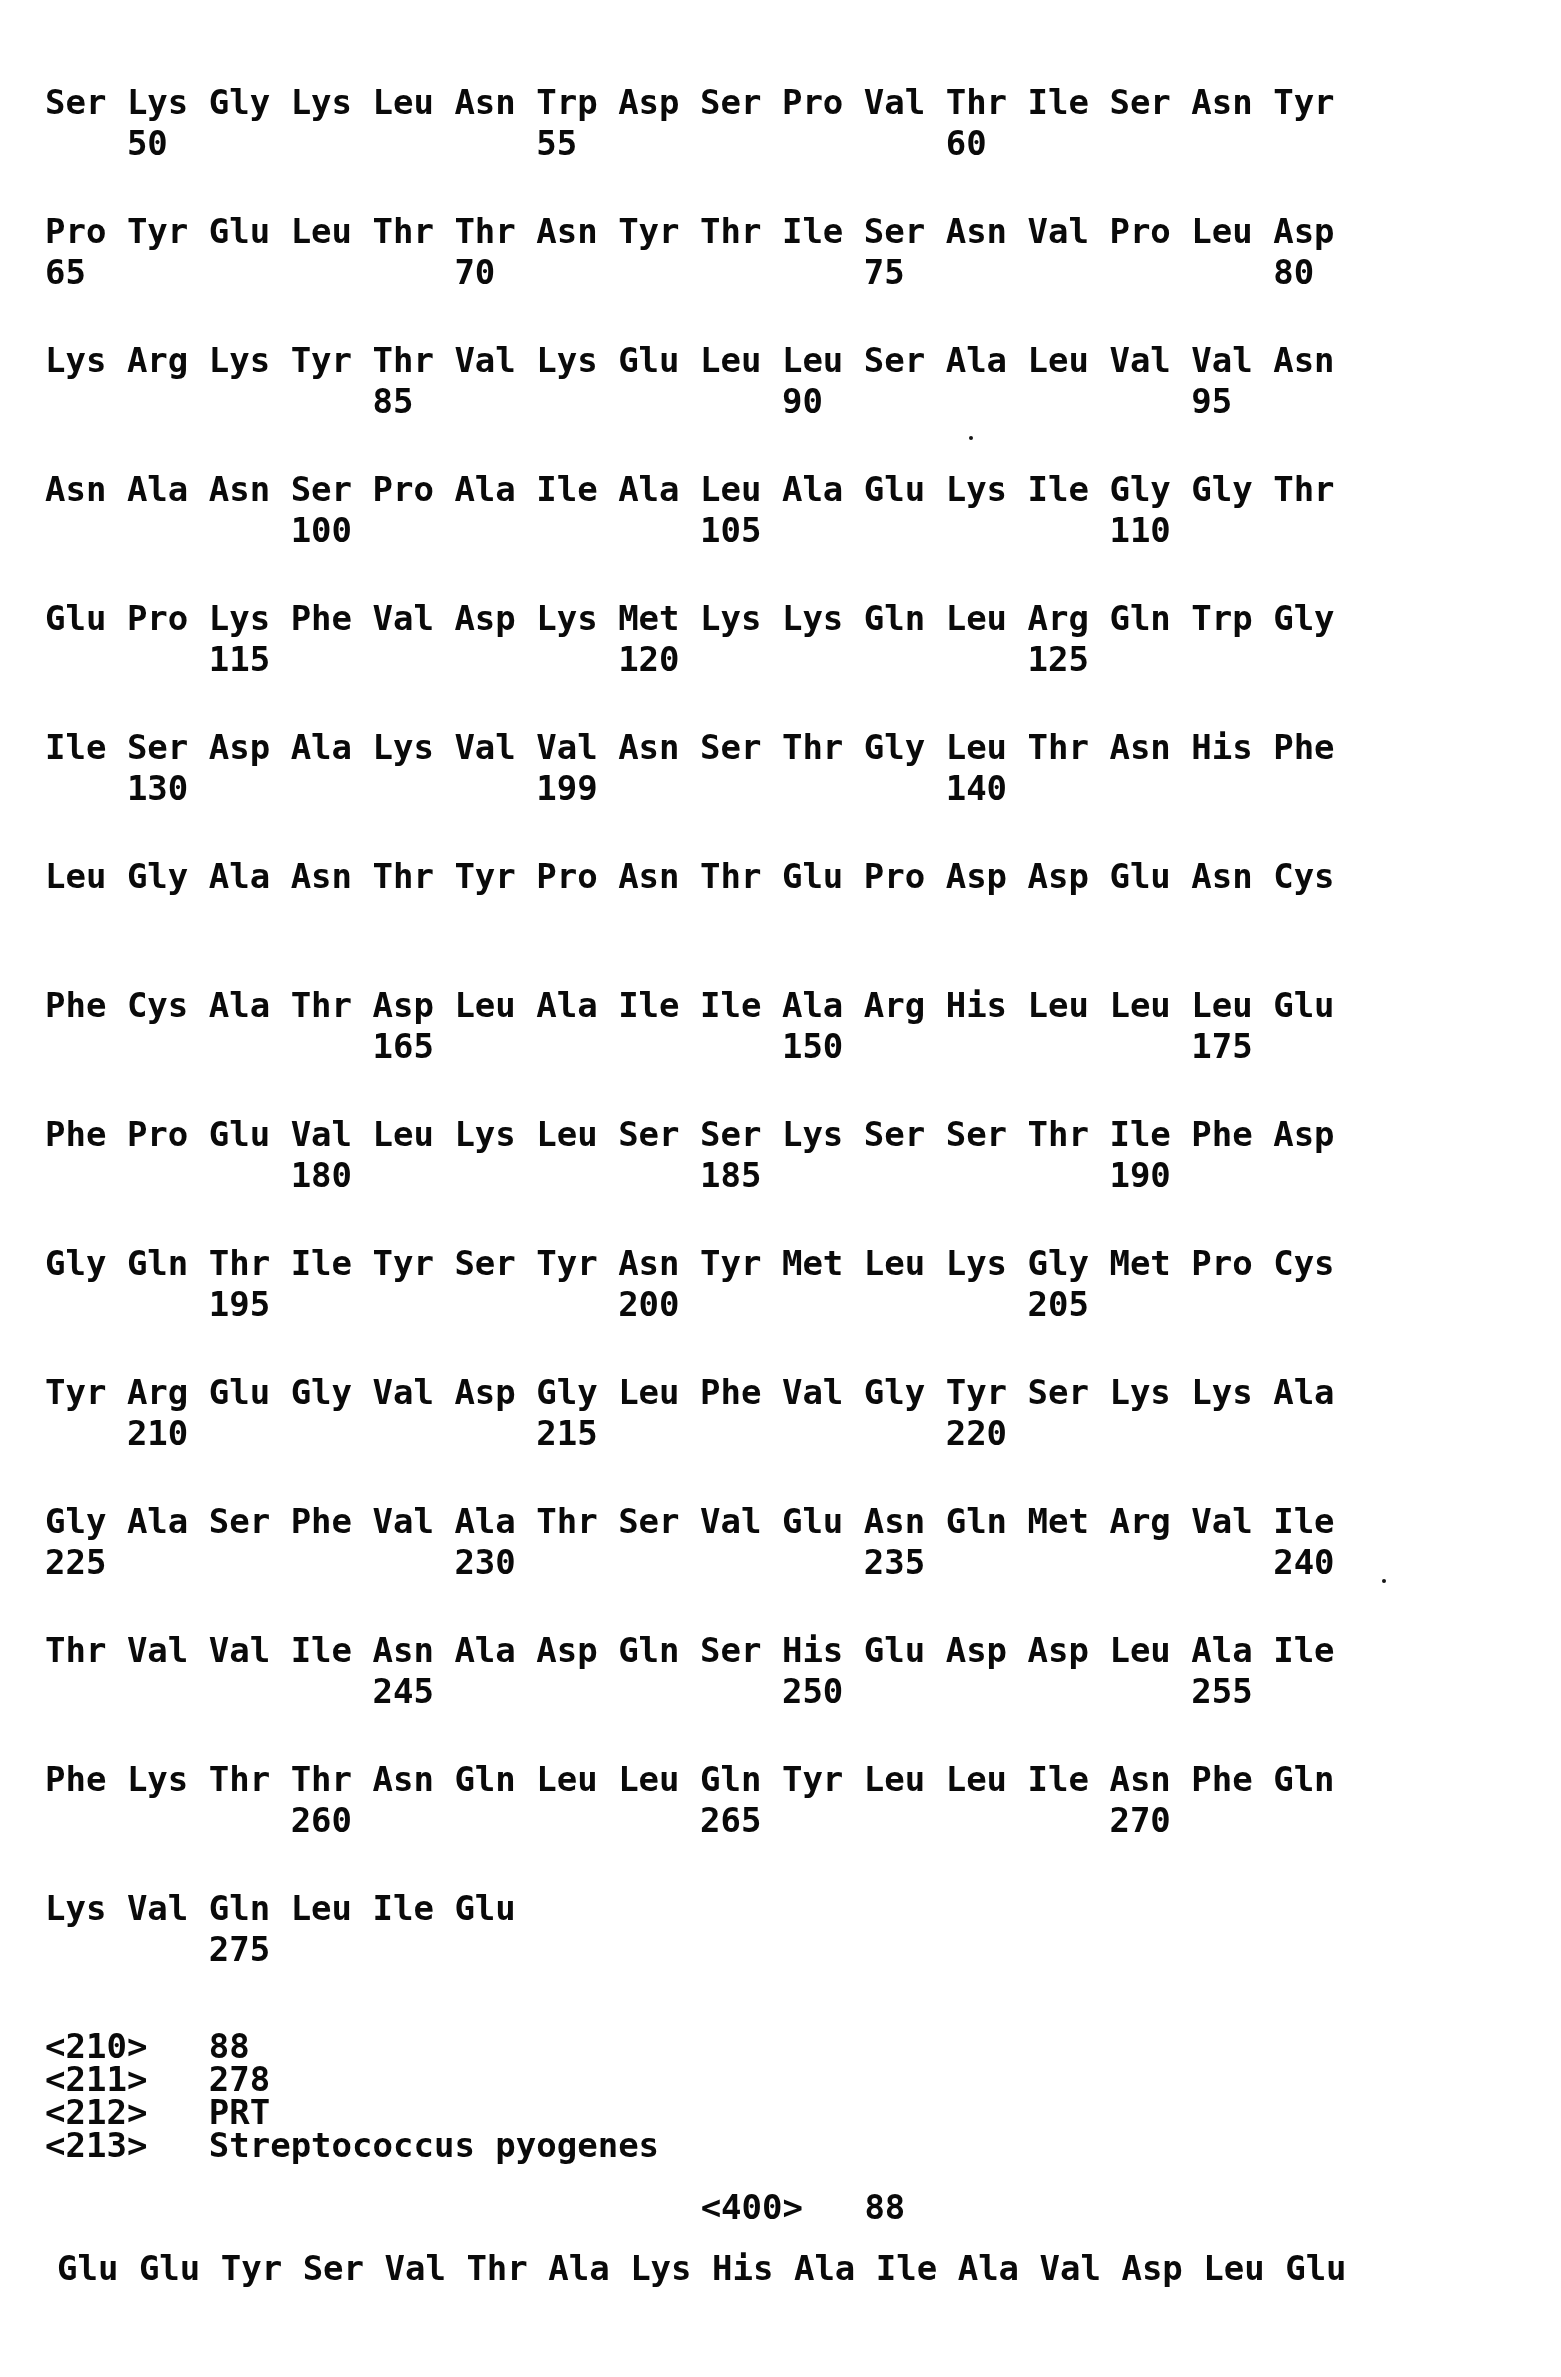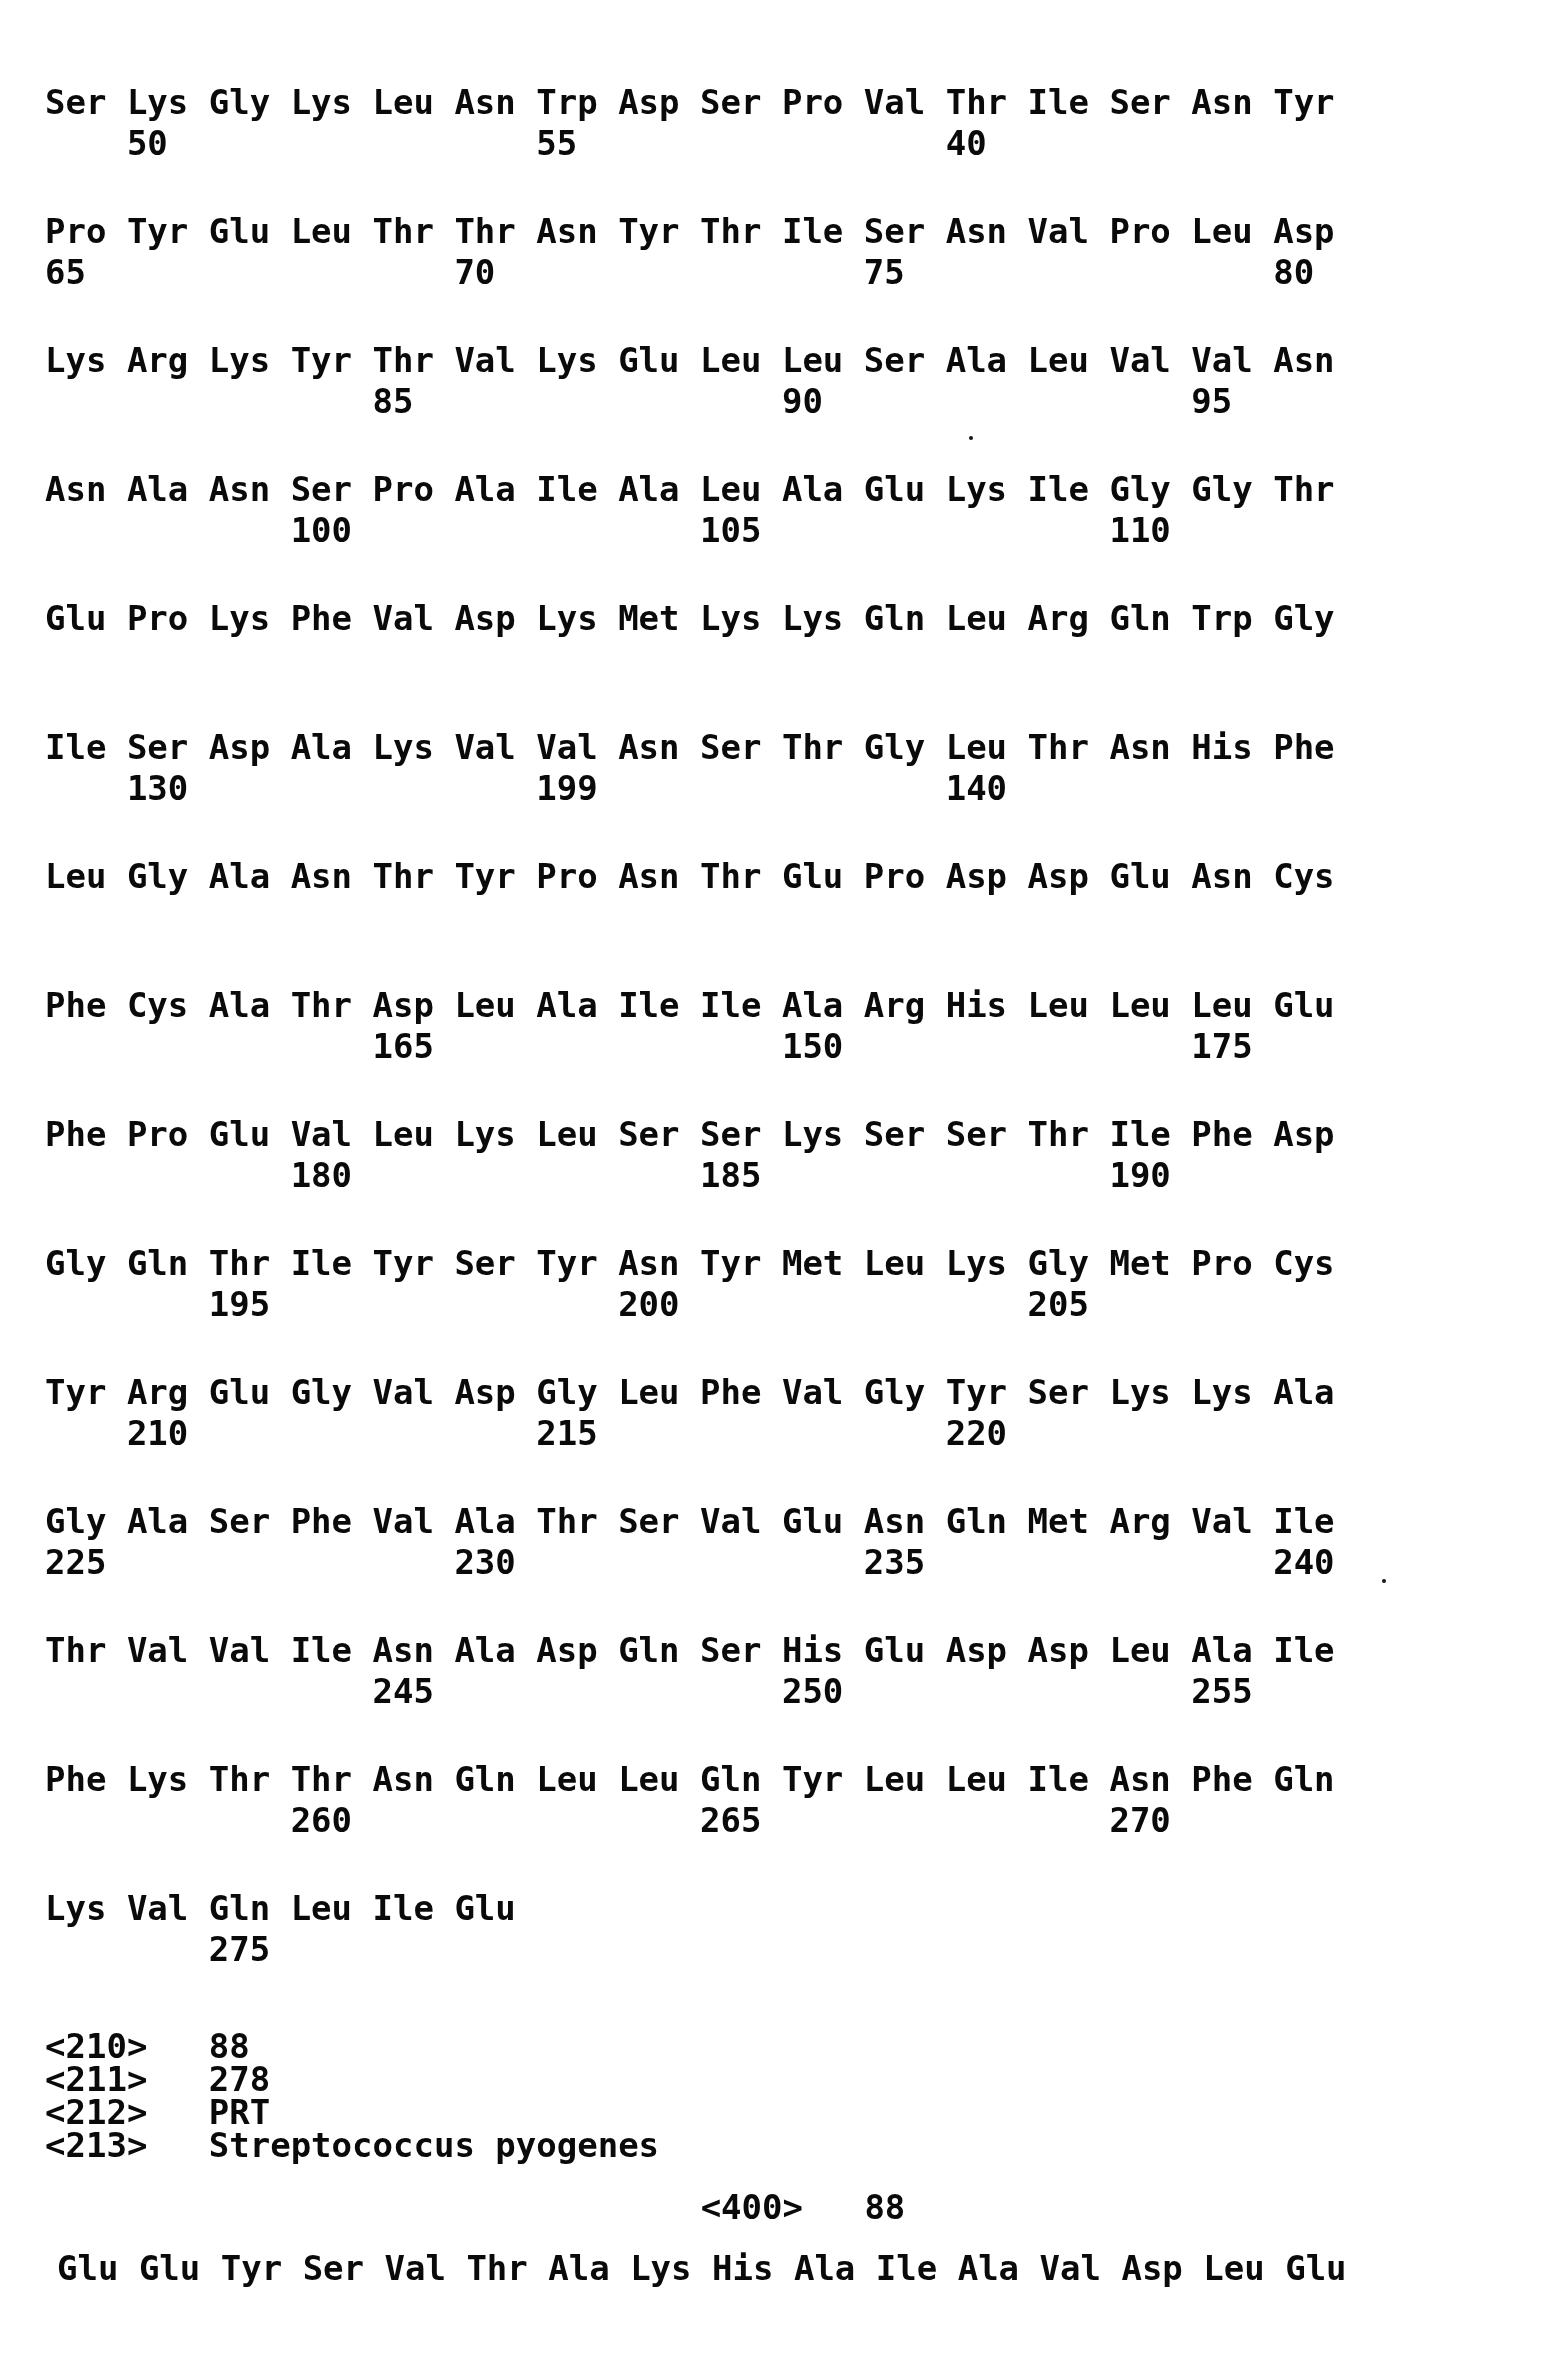"50 55 40" pre.num-line { text: 40 -> 60 }
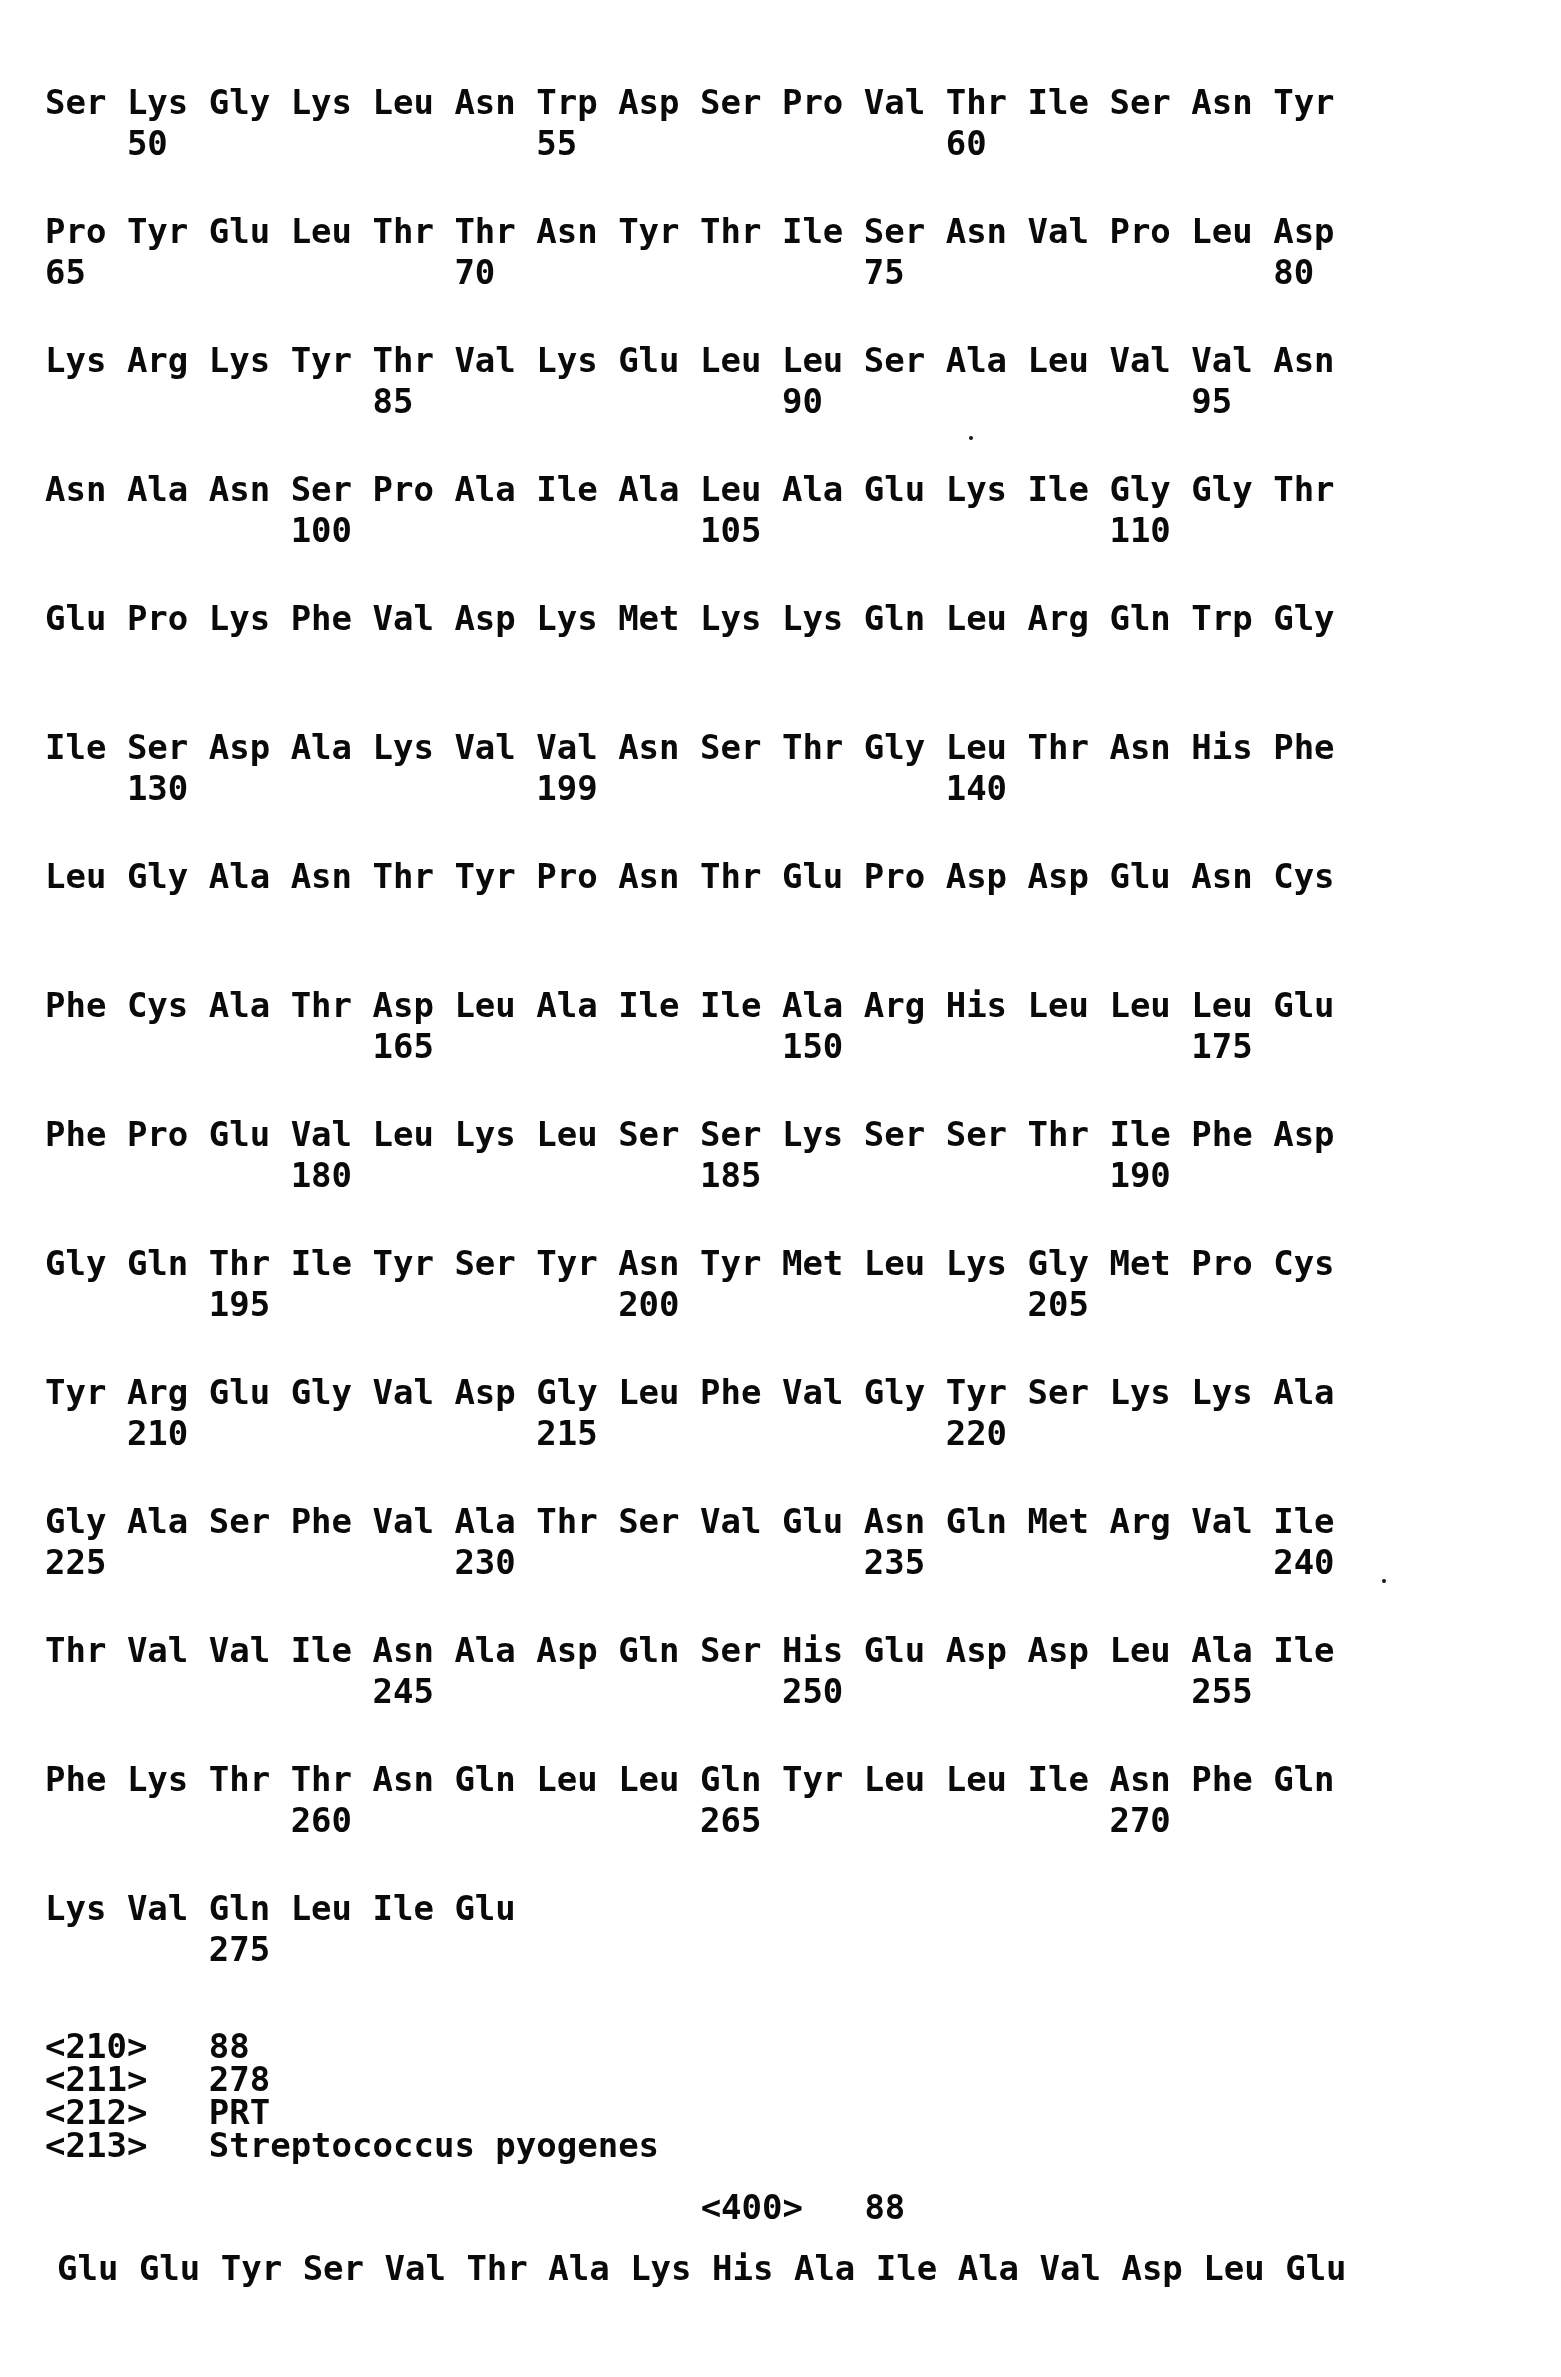"115 120 125" pre.num-line { html: none -> <pre> 115 120 125</pre> }
